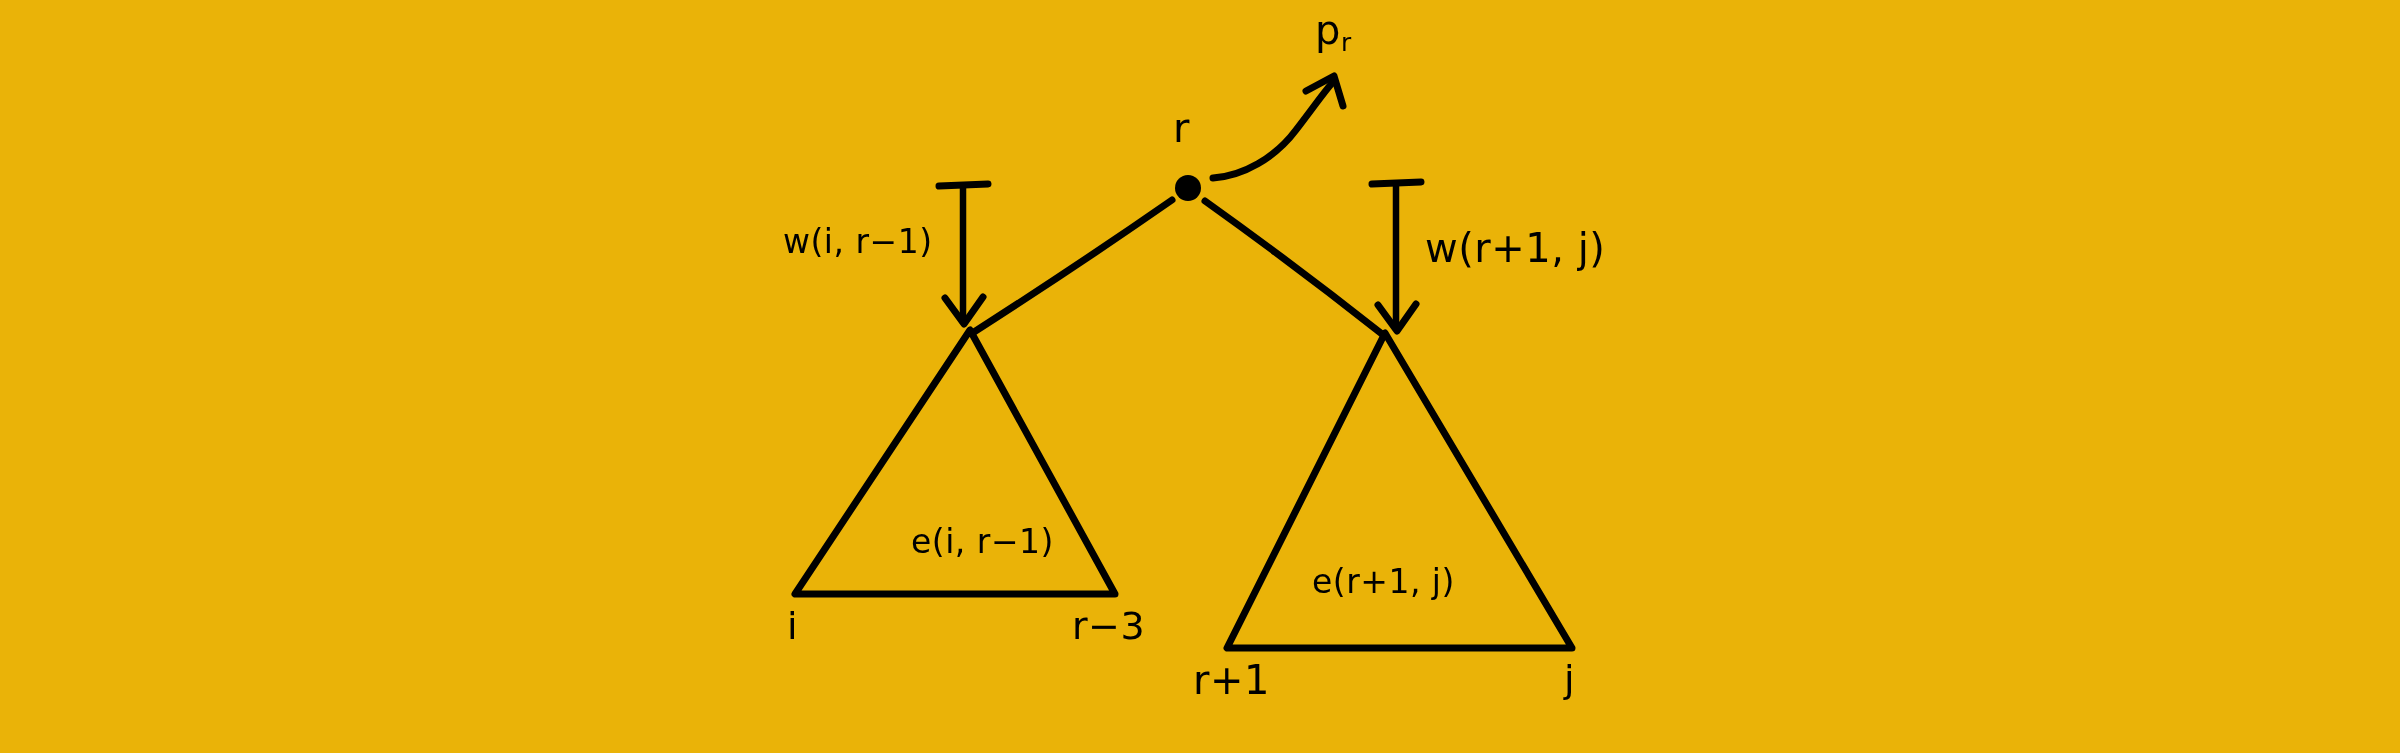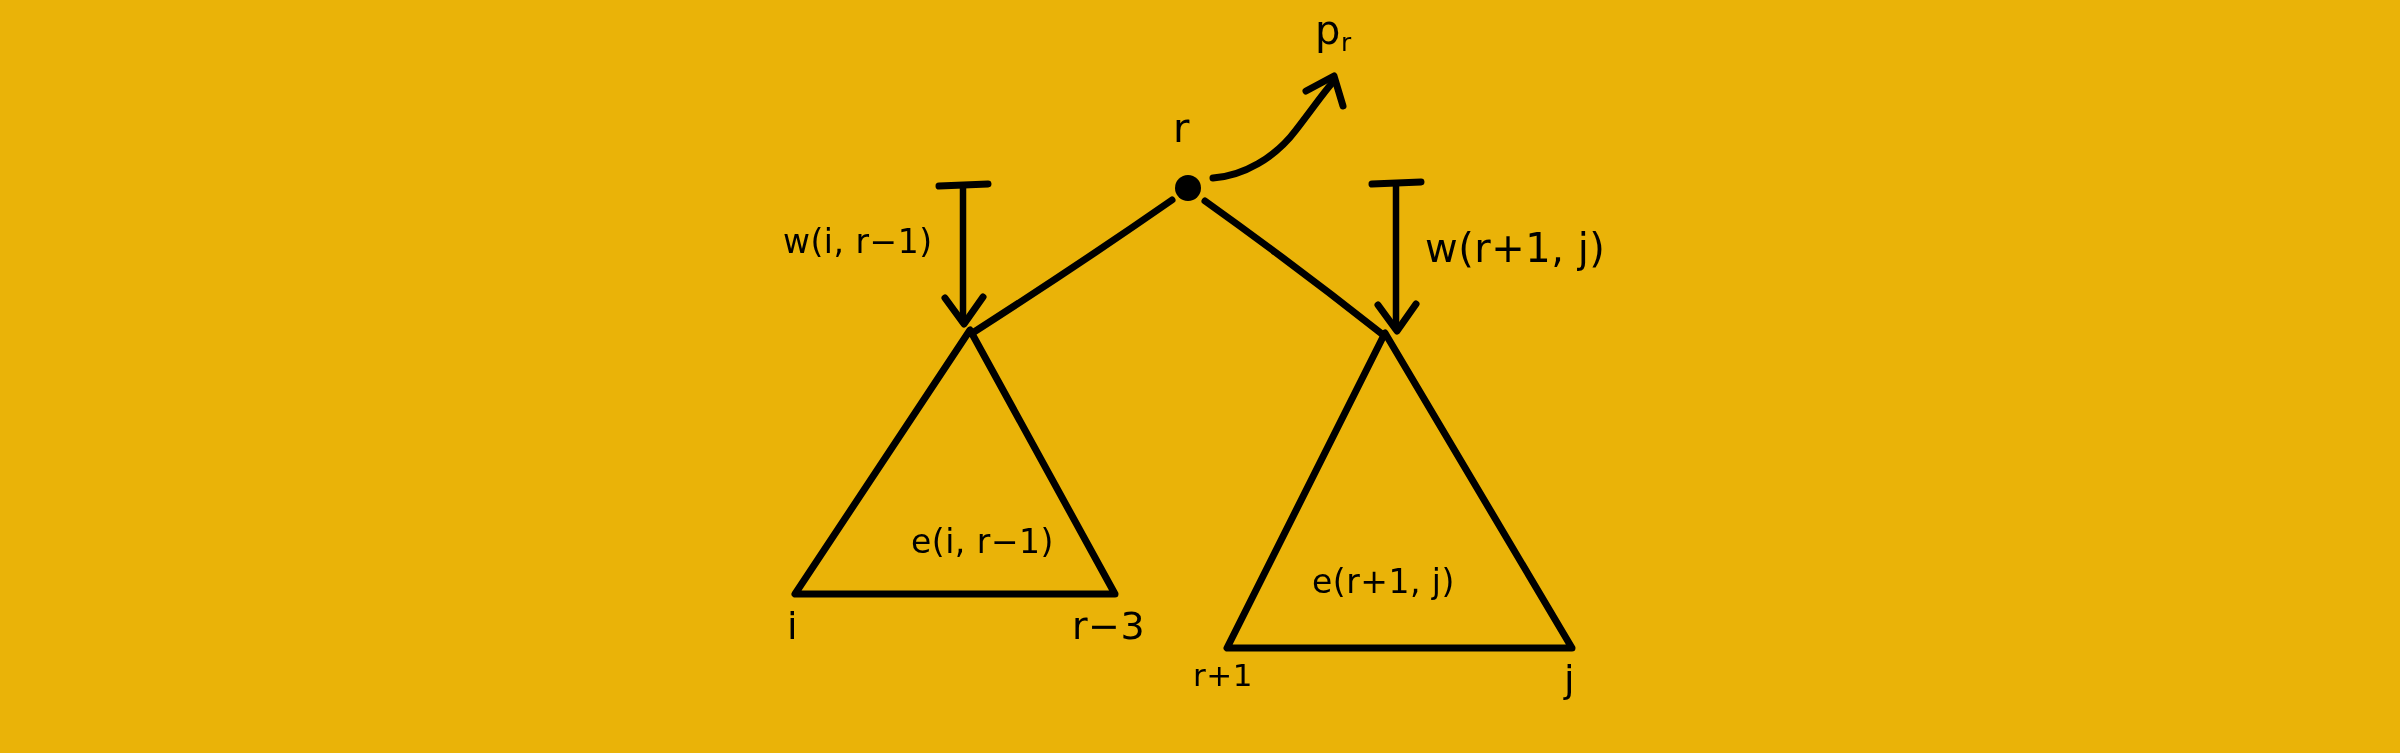"r+1" #label-r-plus1 { font-size: 31px -> 40px }
